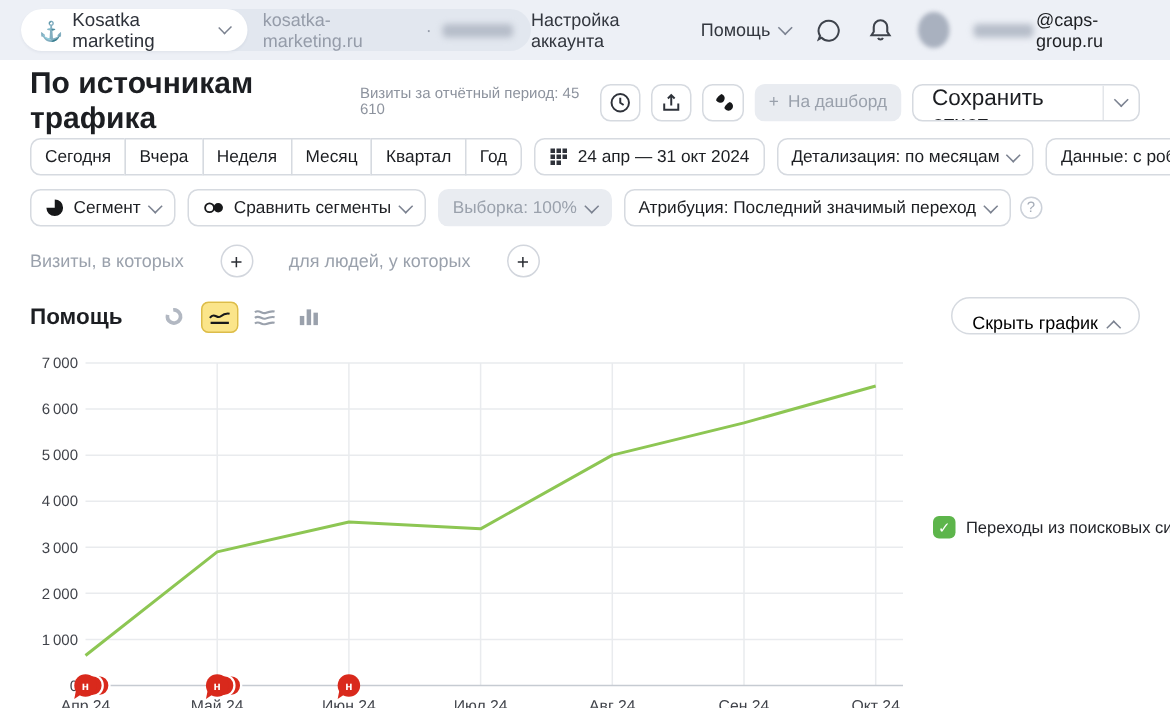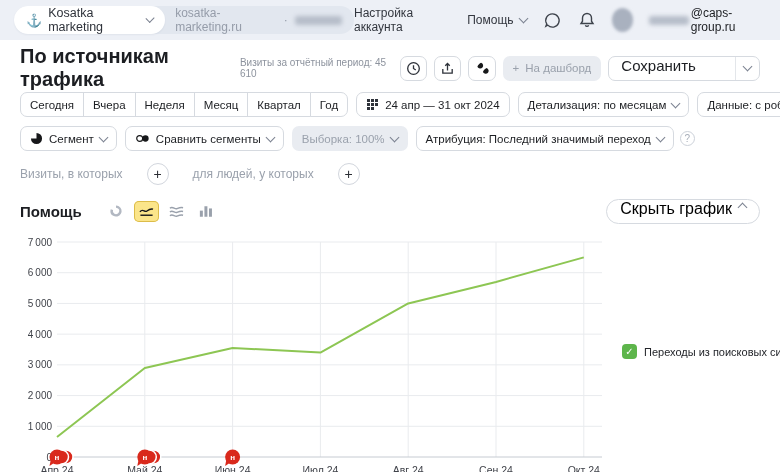"Скрыть график" .pill { align-items: flex-start -> flex-end; font-size: 16px -> 12px }
